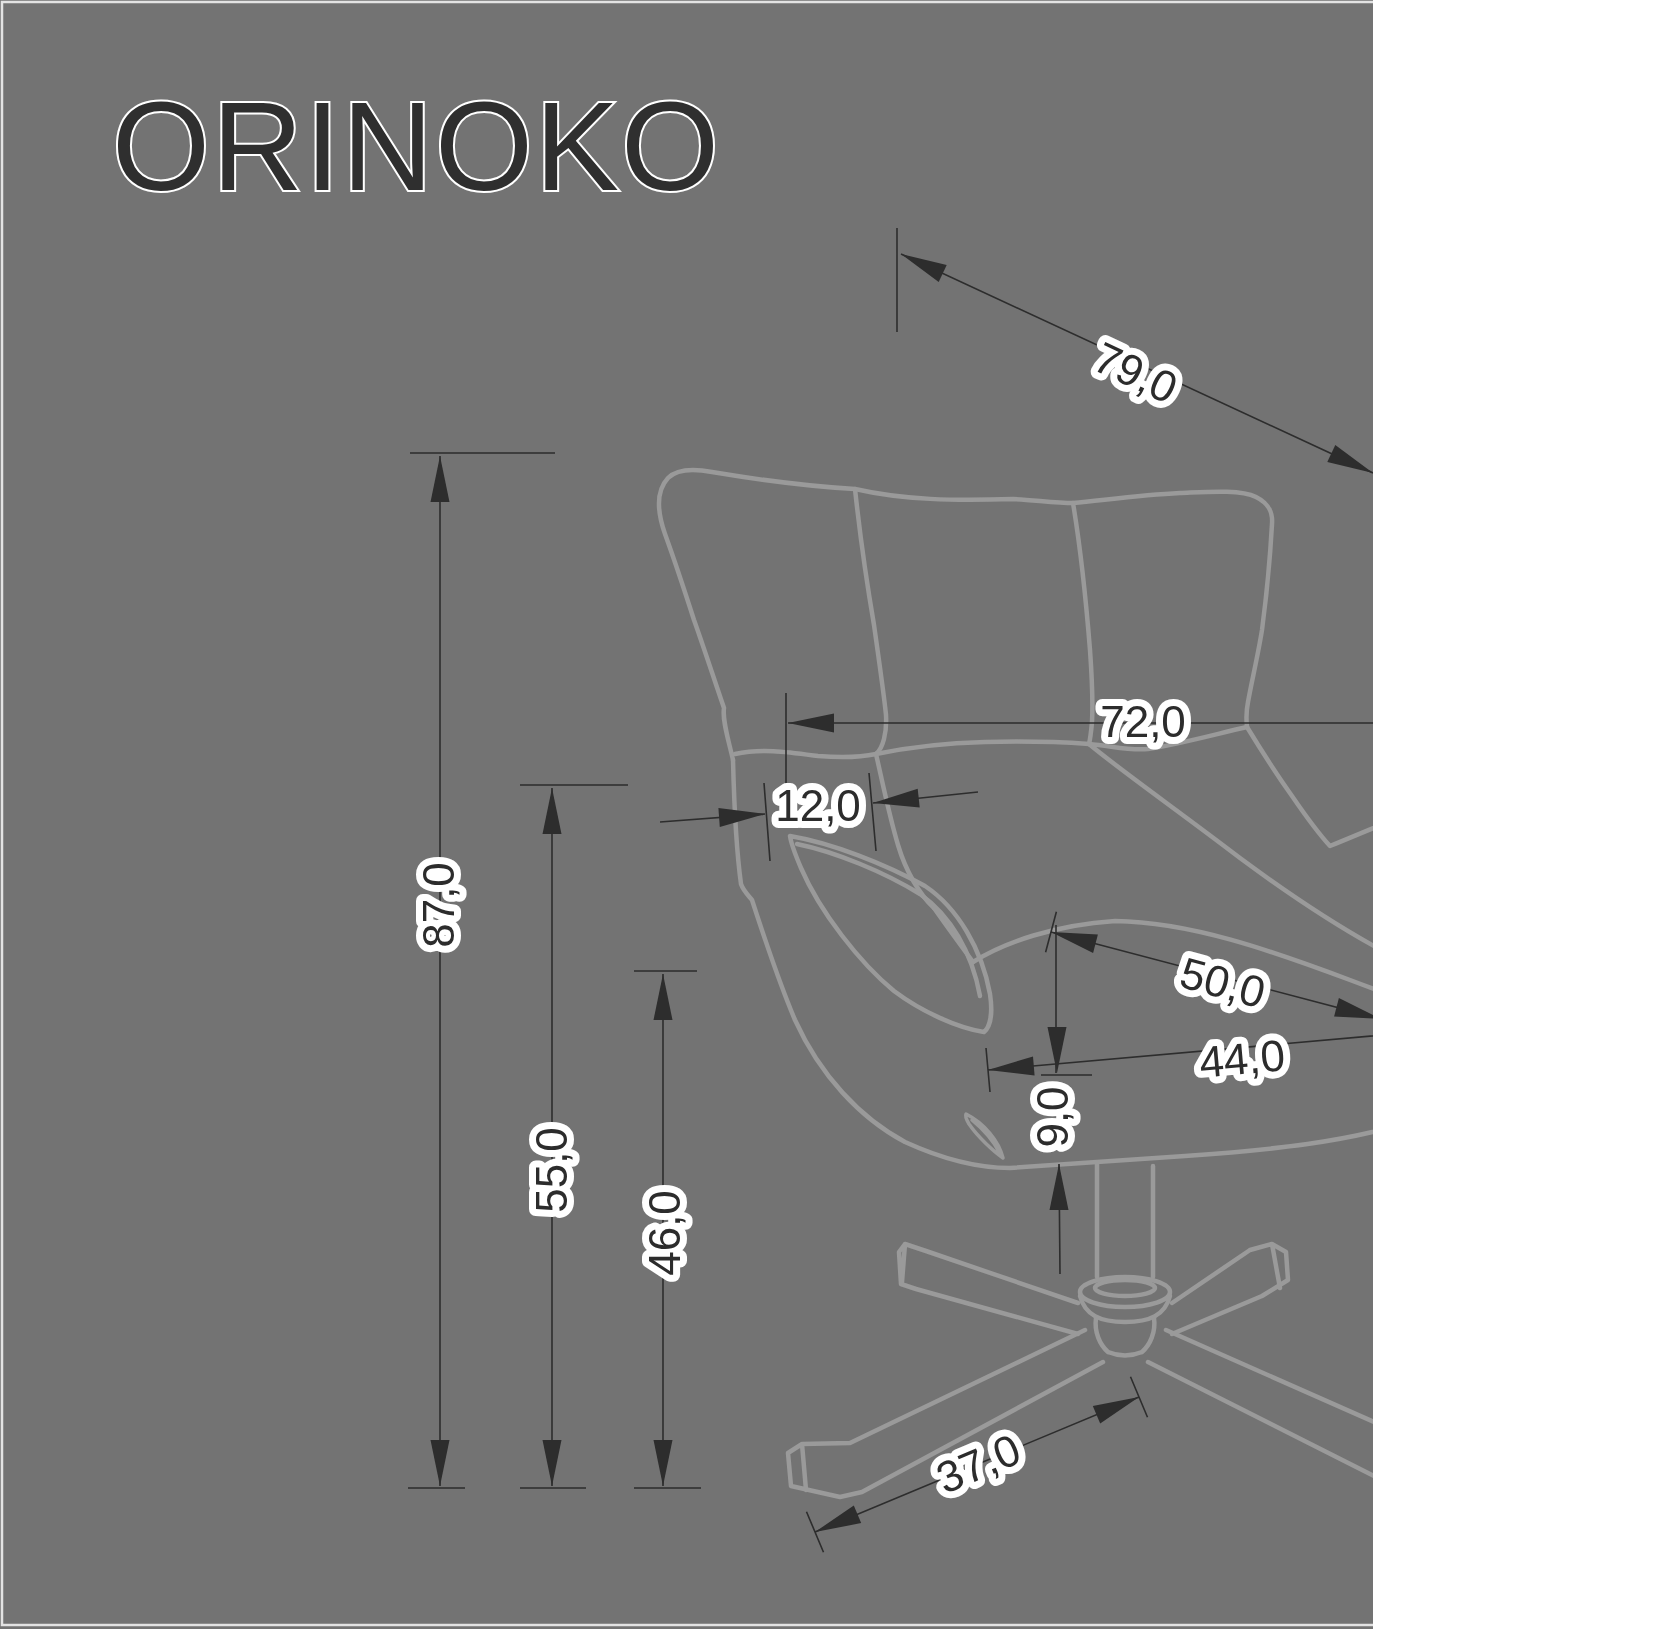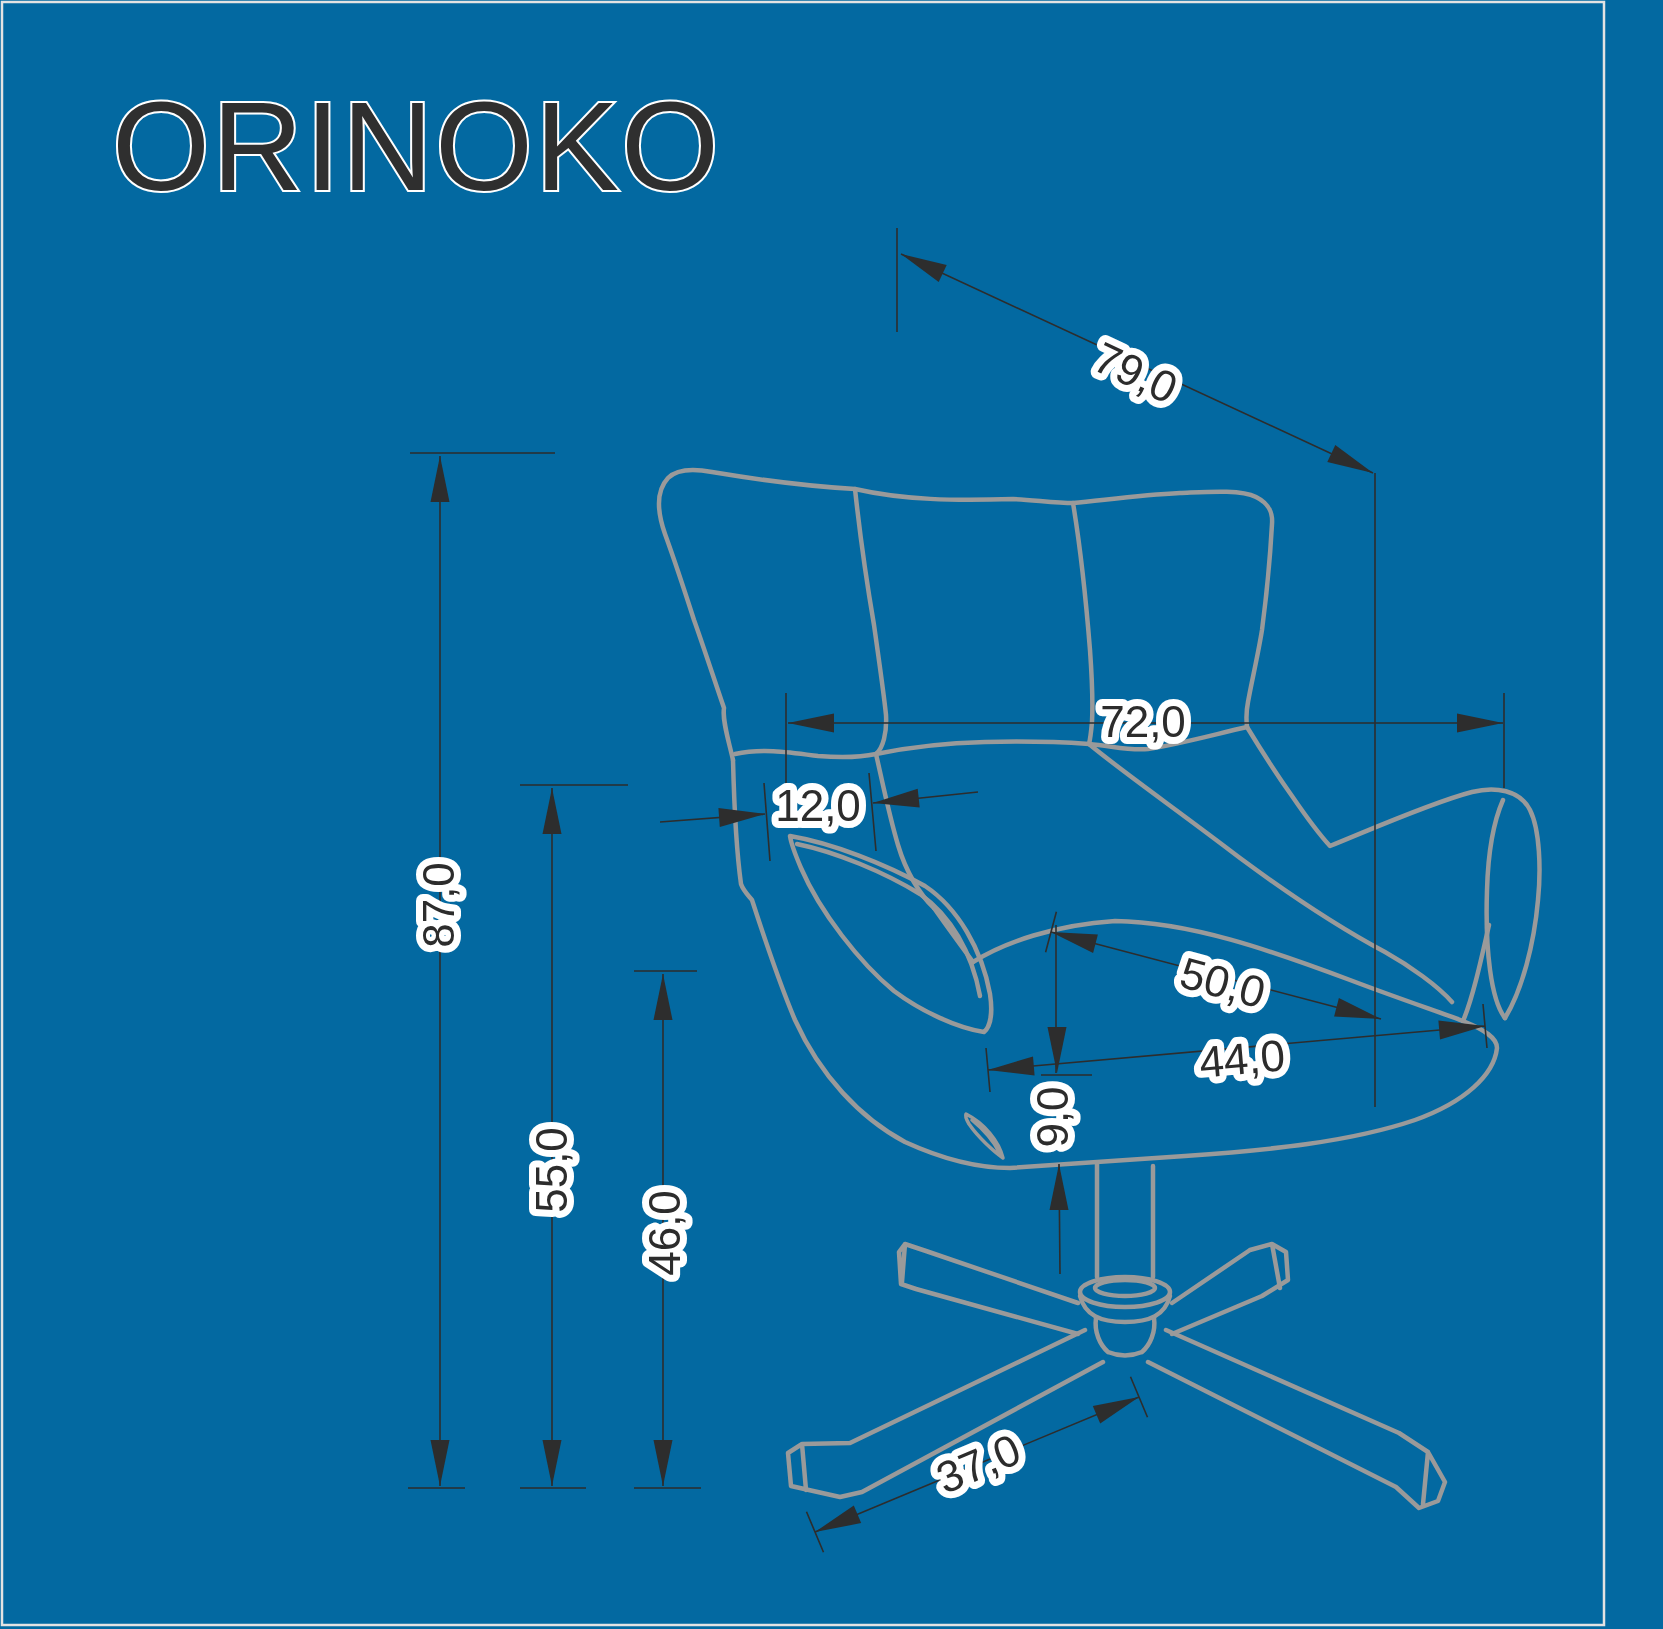"ORINOKO" .page { background: #0369a1 -> #737373; width: 1663px -> 1373px }
